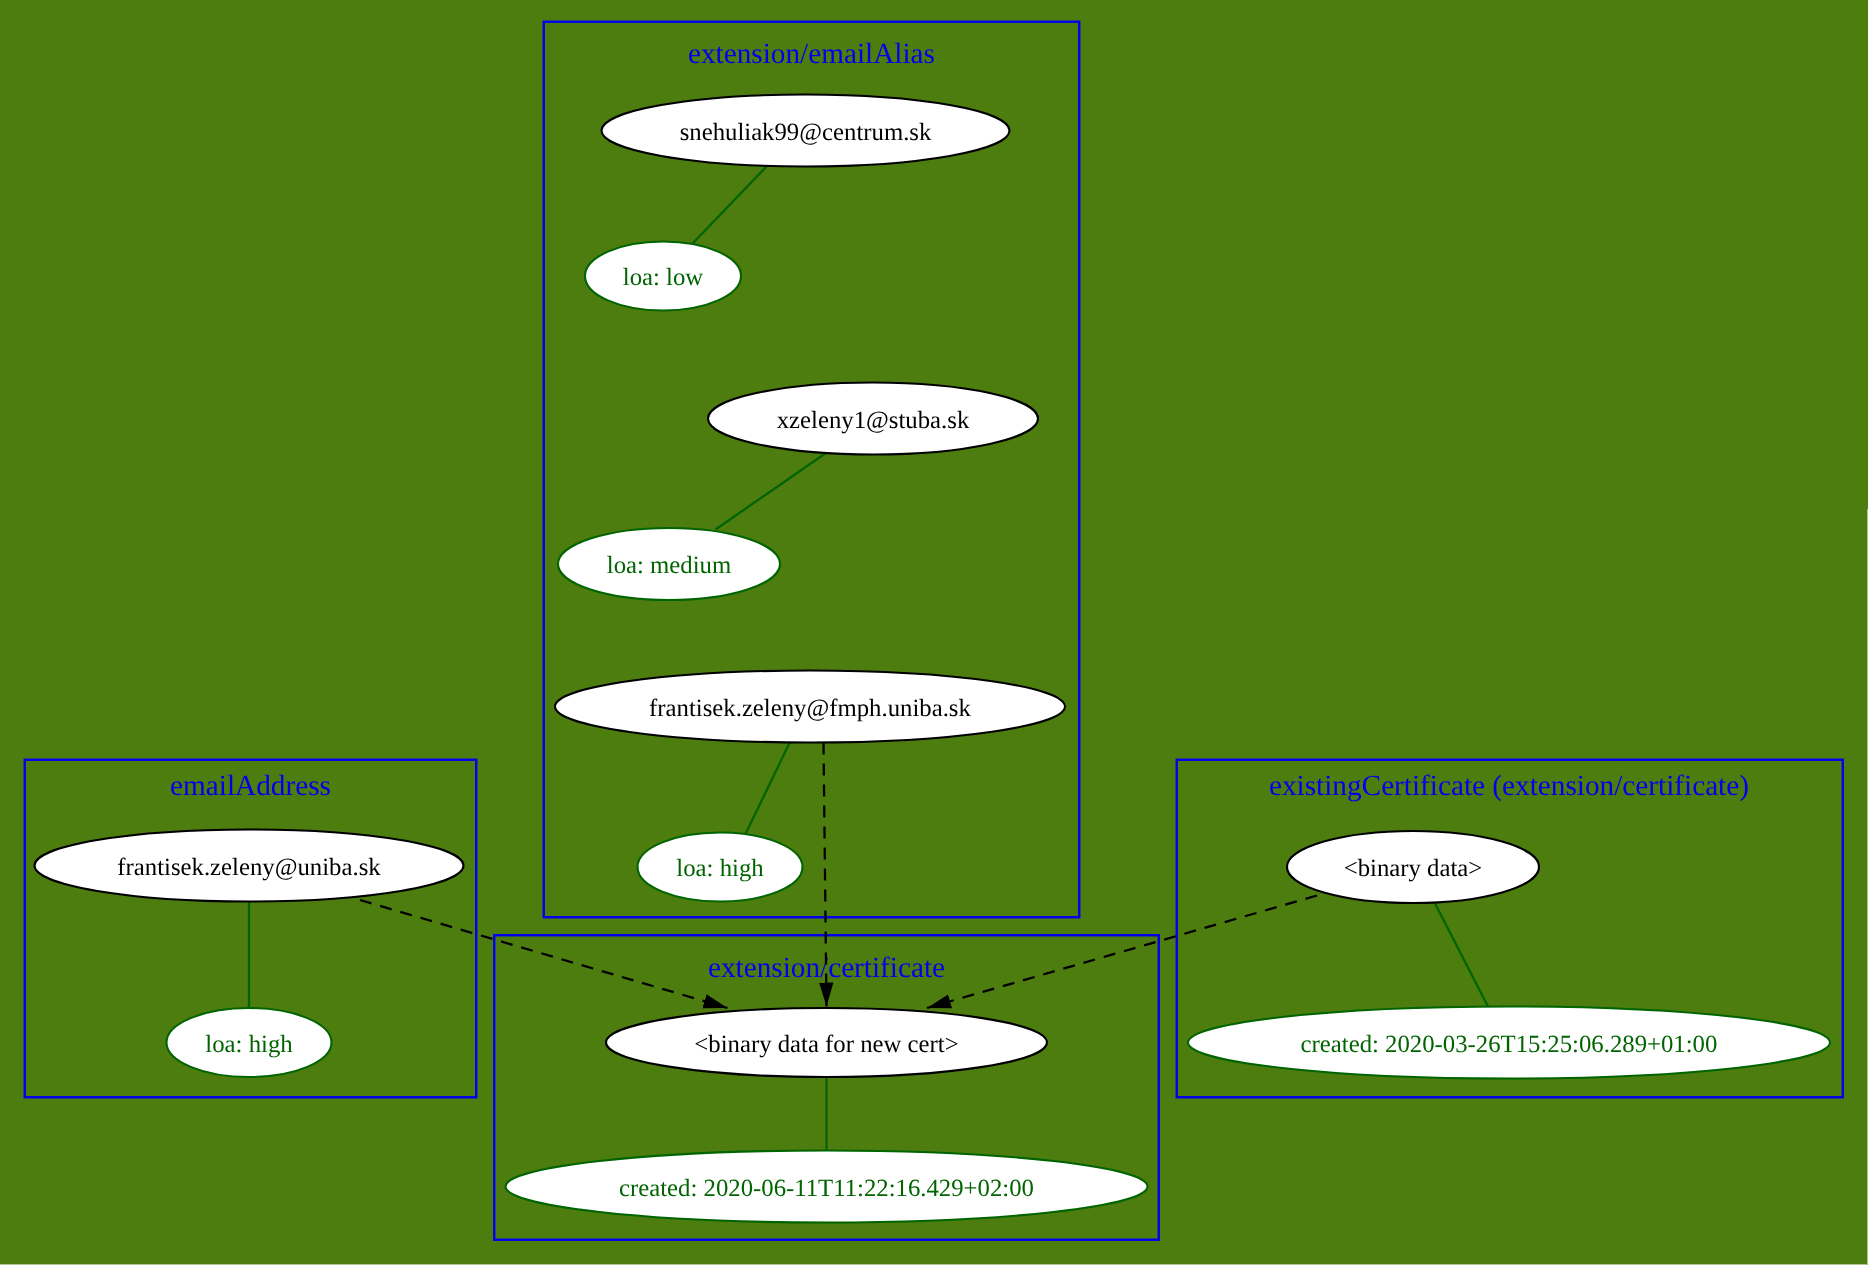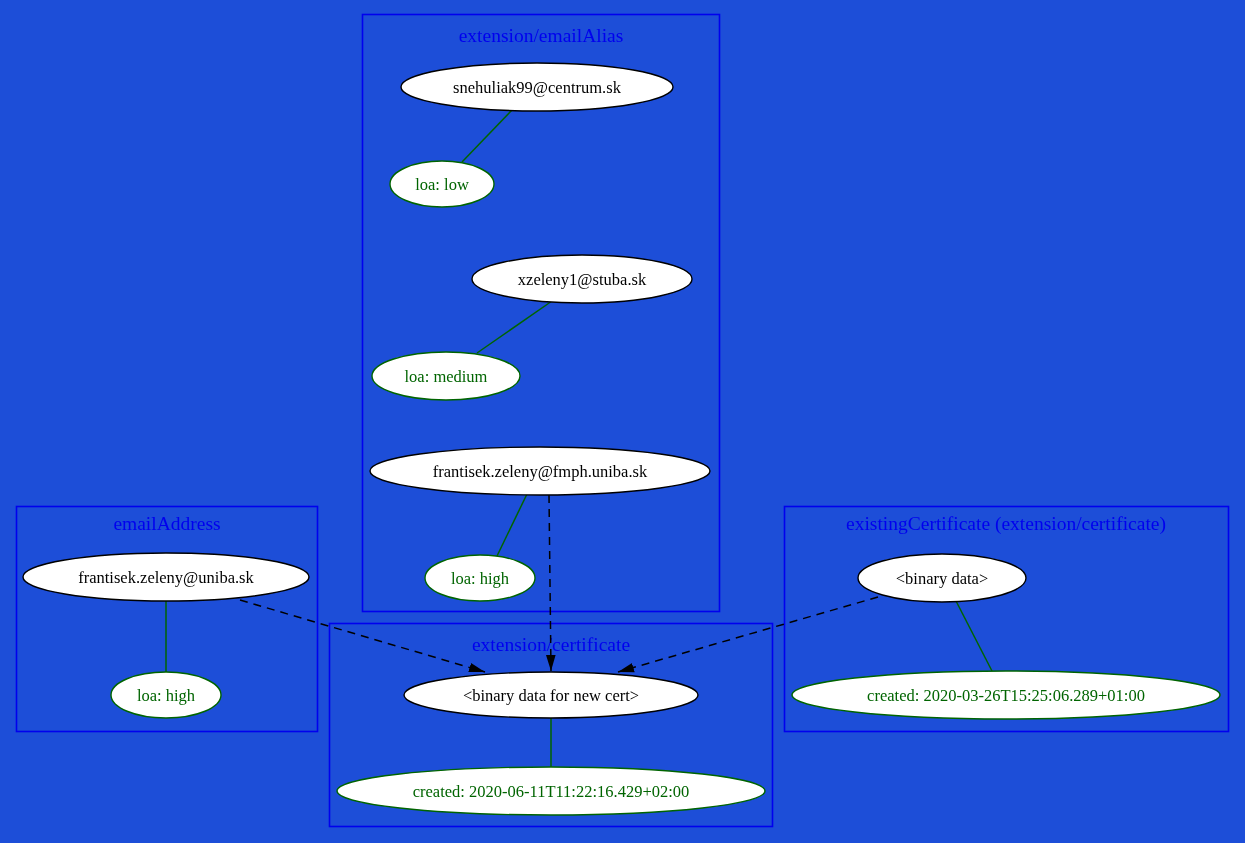"extension/emailAlias" .page { background: #1d4ed8 -> #4d7c0f }
